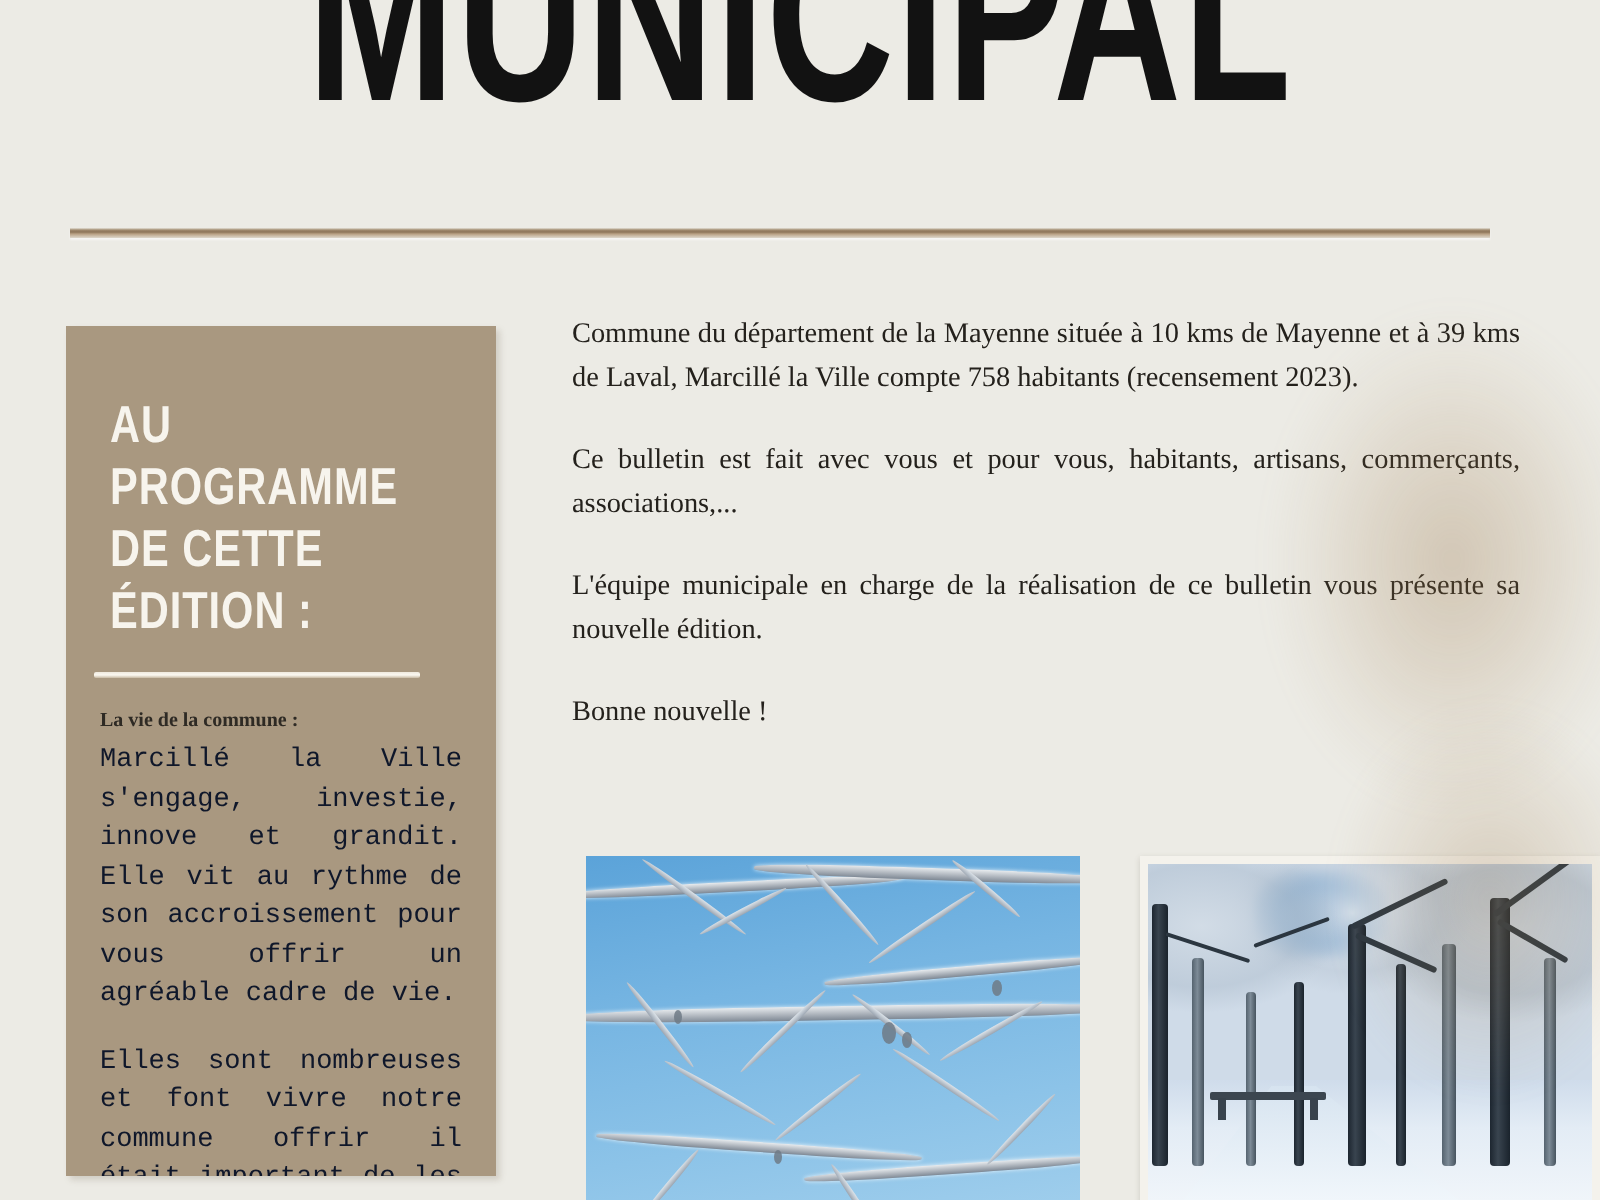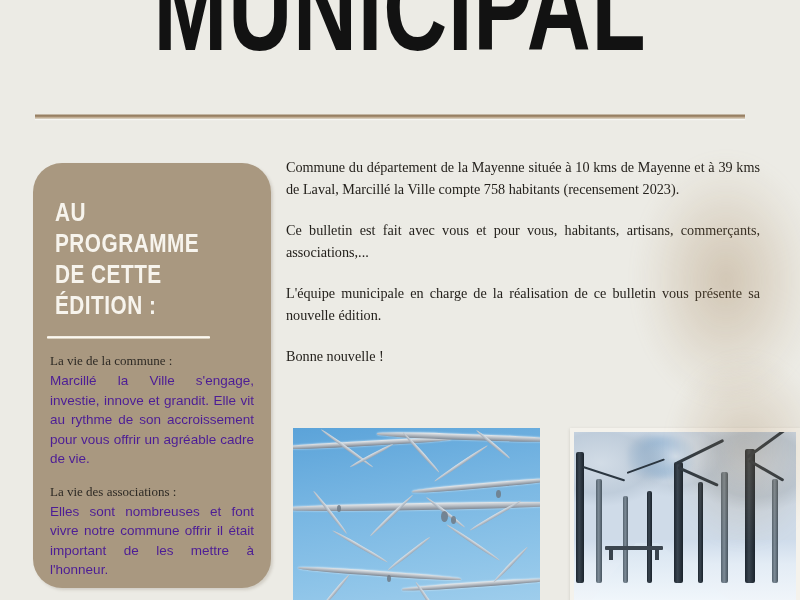"AU PROGRAMME" .sidebar { border-radius: 29px -> none; width: 238px -> 215px }
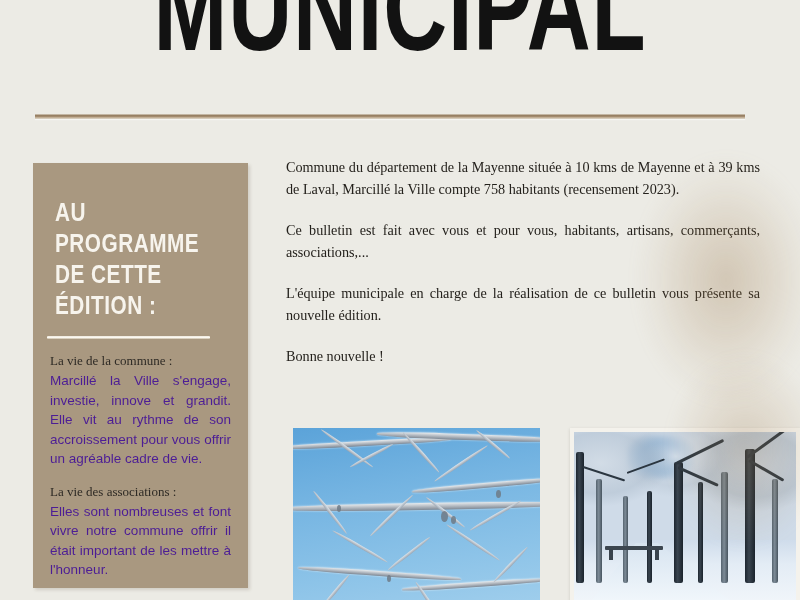"La vie de la commune" .sb-title { font-size: 13px -> 10px; font-weight: 400 -> 700 }
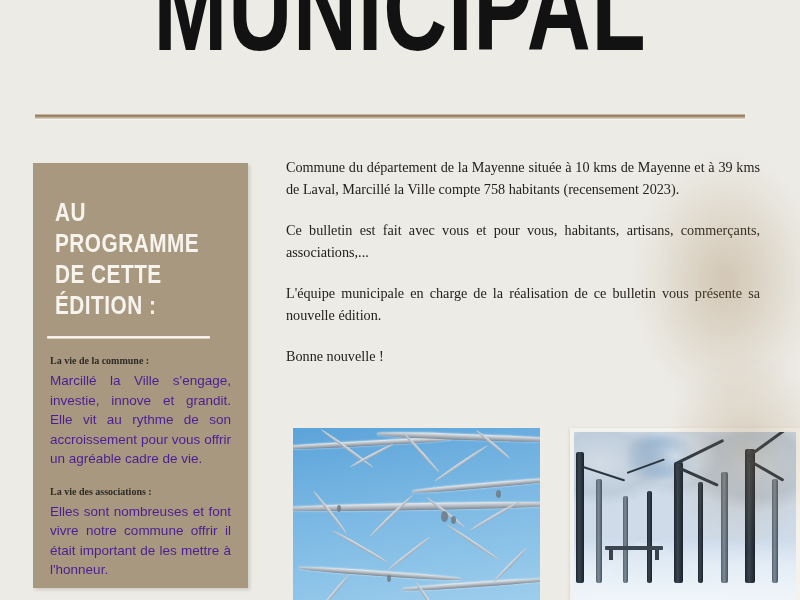"Marcillé la Ville s'engage, investie," .sb-text { color: #4c1d95 -> #0f172a; font-family: Liberation Sans, sans-serif -> Liberation Mono, monospace }
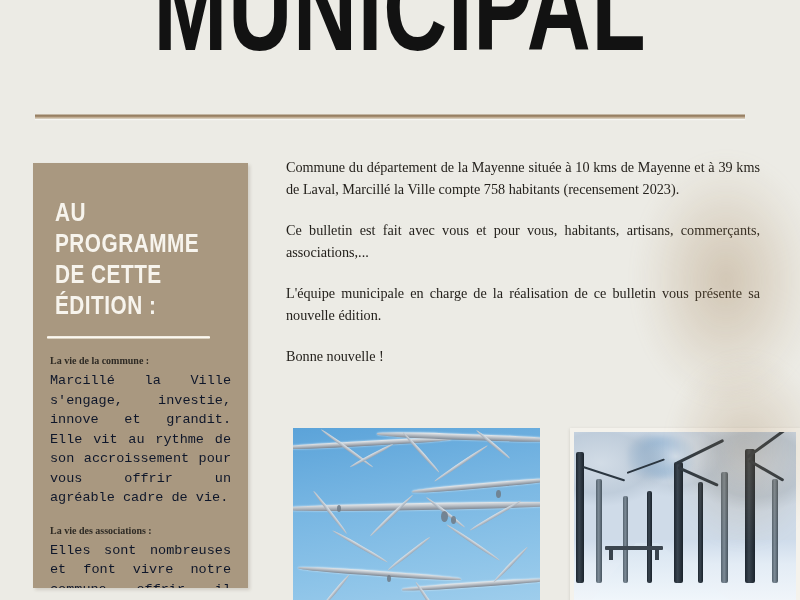"La vie des associations :" div.sb-title { html: <div>La vie des associations :</div> -> none }
